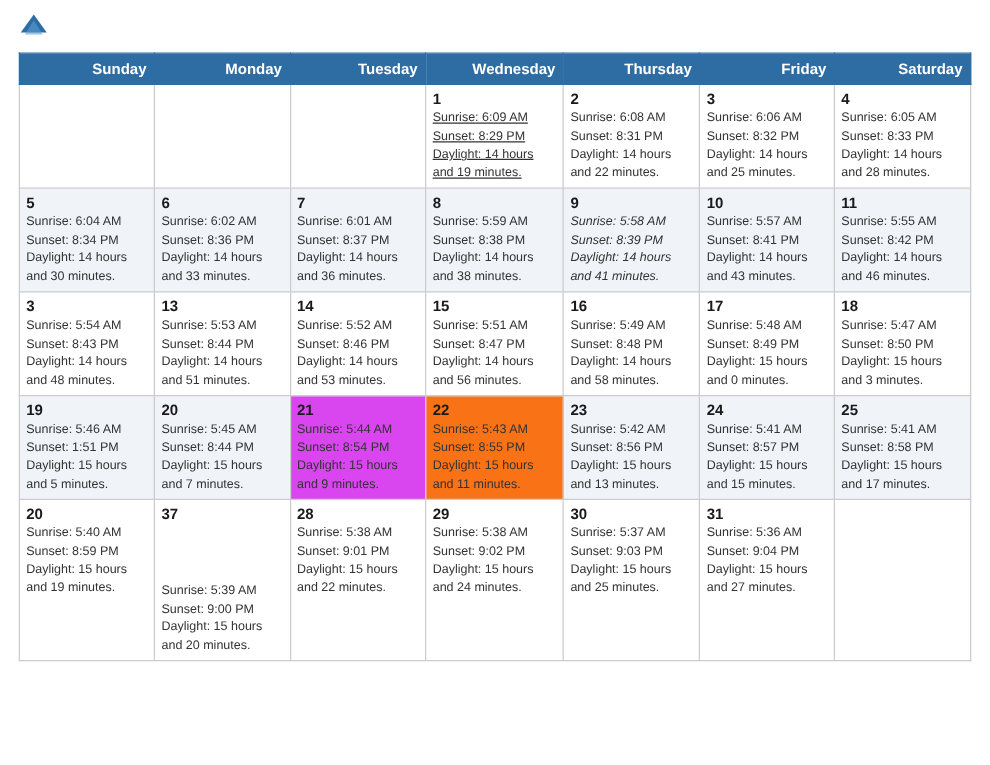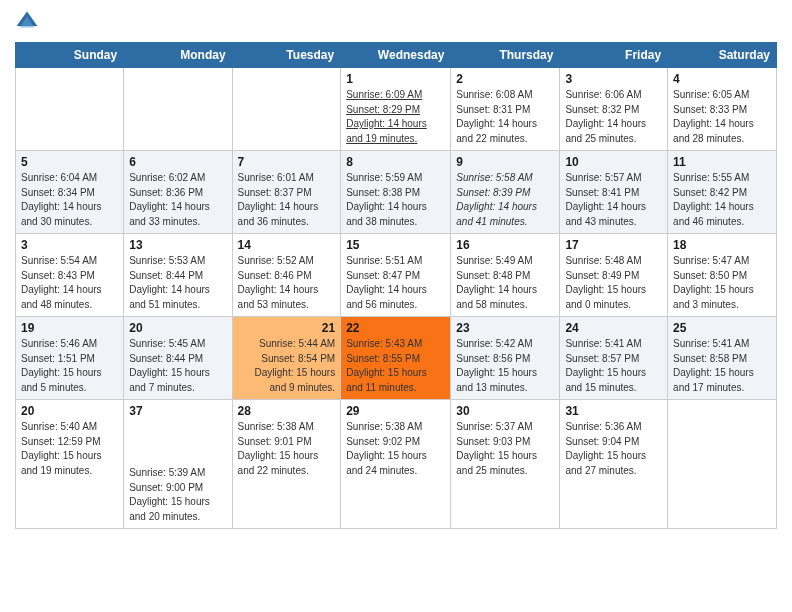"21" td { background: #fdba74 -> #d946ef; text-align: right -> none }
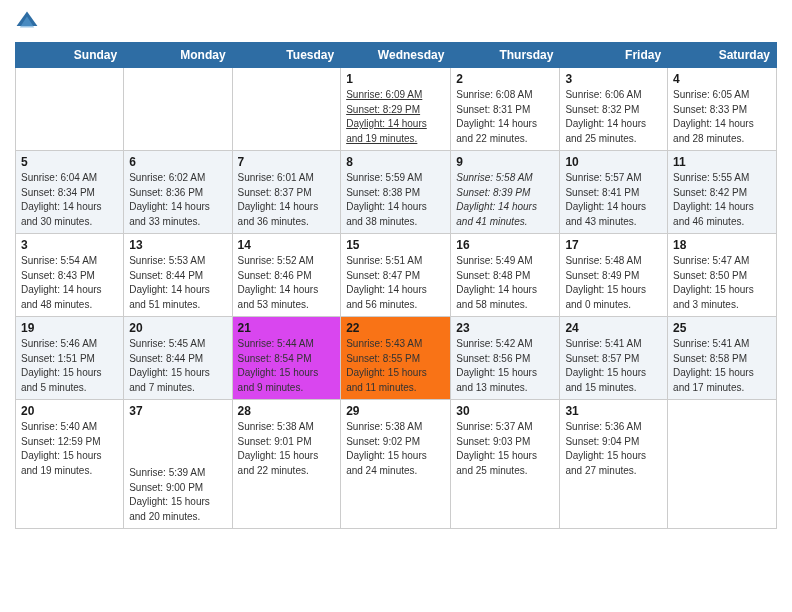"Sunrise: 5:40 AM" div.day-info { text: 12:59 -> 8:59 }
